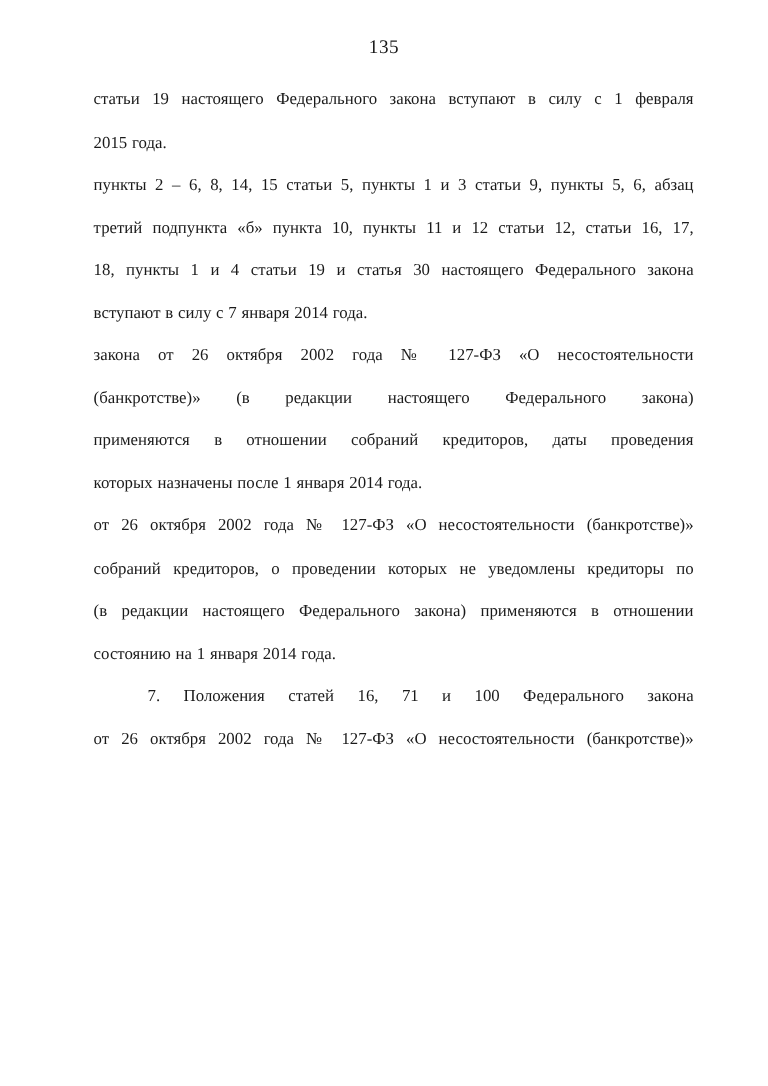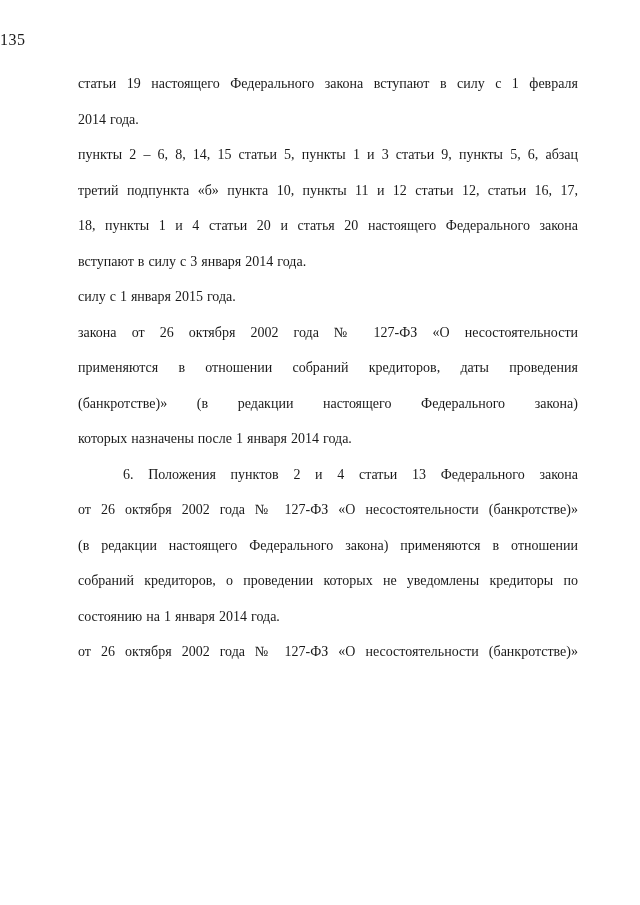"135" .page-number { text-align: left -> center }
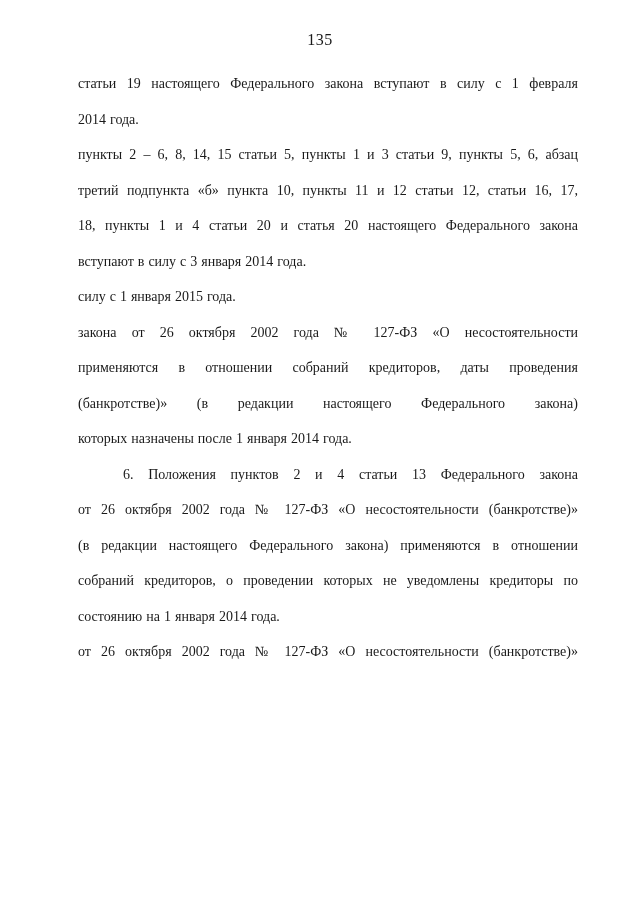"2014 года." div.line { text: 2014 -> 2015 }
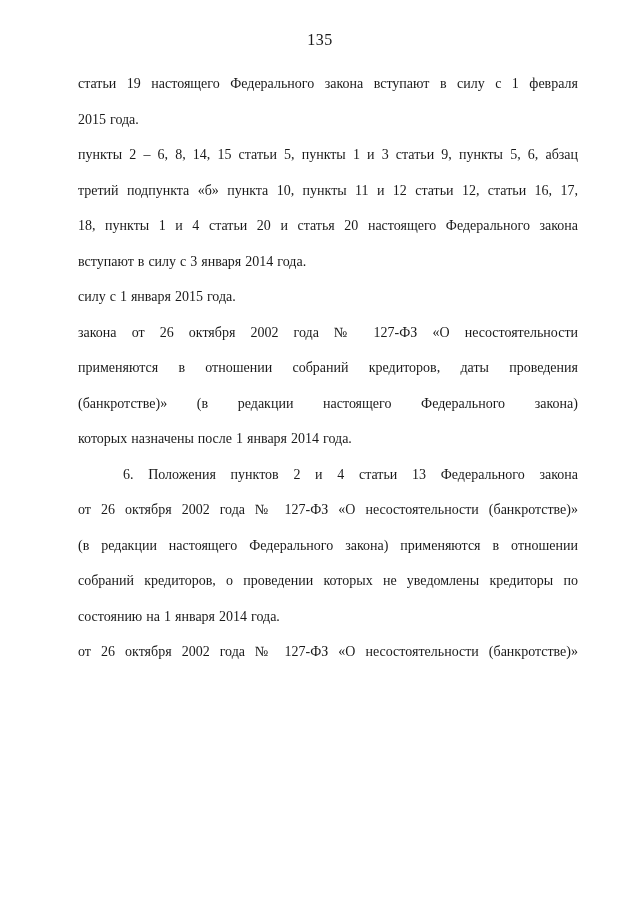"18, пункты 1 и 4" div.line { text: 20 и статья 20 -> 19 и статья 30 }
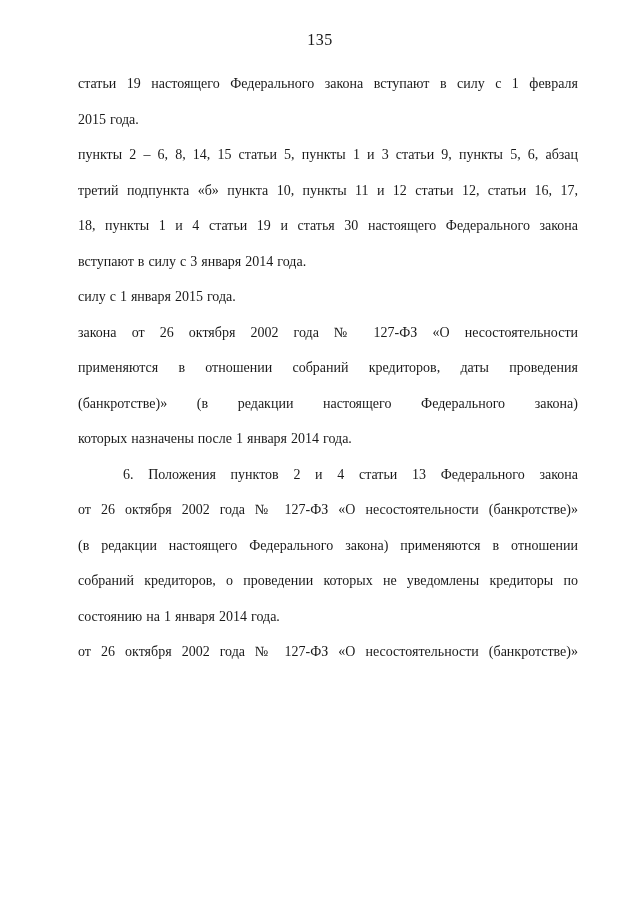"вступают в силу с 3" div.line { text: 3 -> 7 }
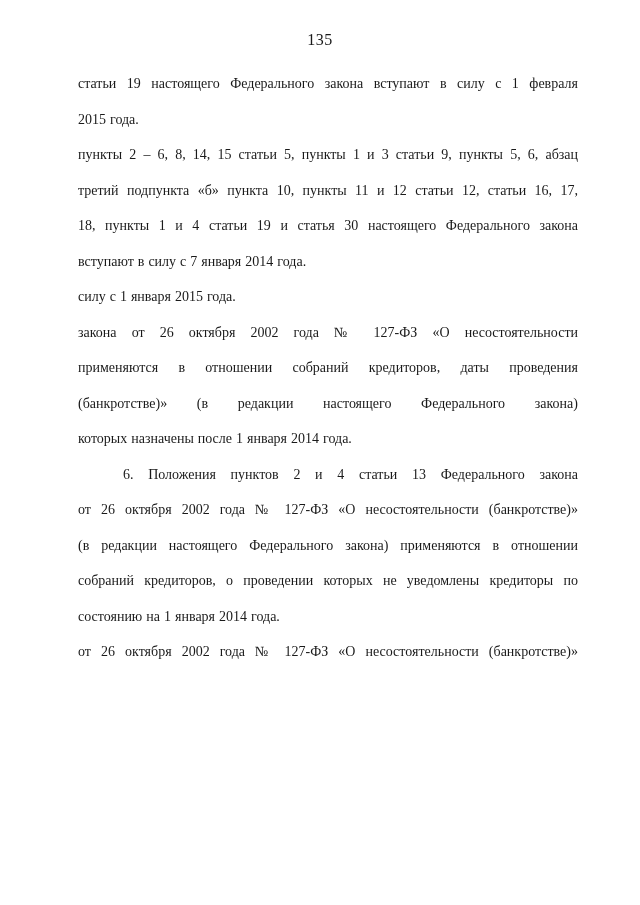"силу с 1 января 2015" div.line { html: <div>силу с 1 января 2015 года.</div> -> none }
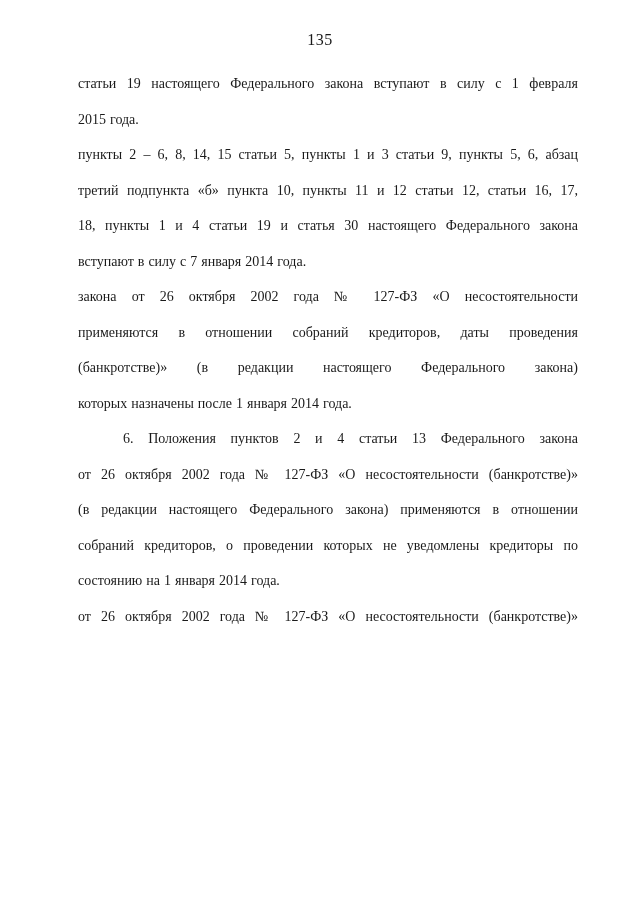"применяются в отношении собраний" div.line { order: before "(банкротстве)» (в редакции настоящего" -> after "(банкротстве)» (в редакции настоящего" }
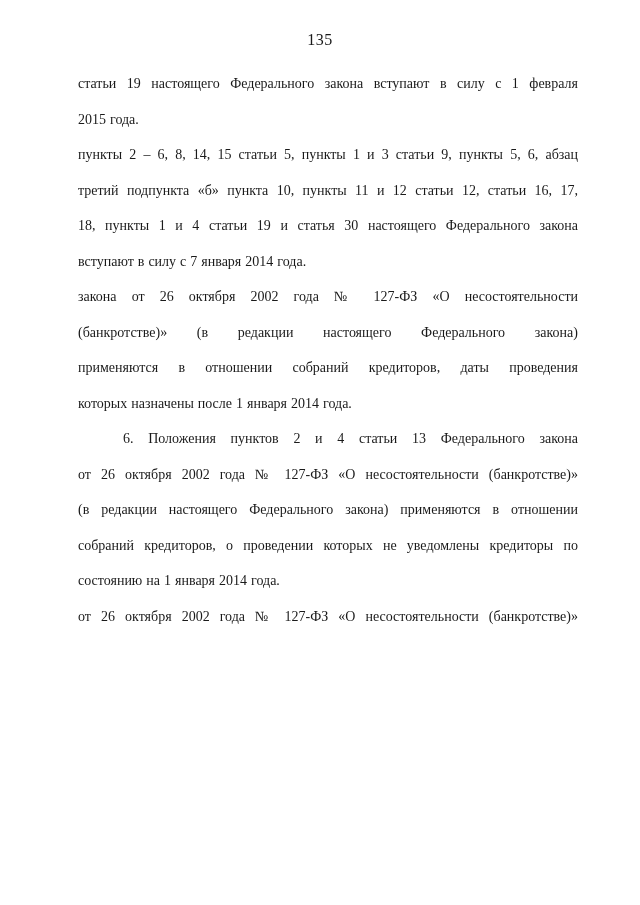"6. Положения пунктов 2 и" div.line { html: <div>6. Положения пунктов 2 и 4 статьи 13 Федерального закона</div> -> none }
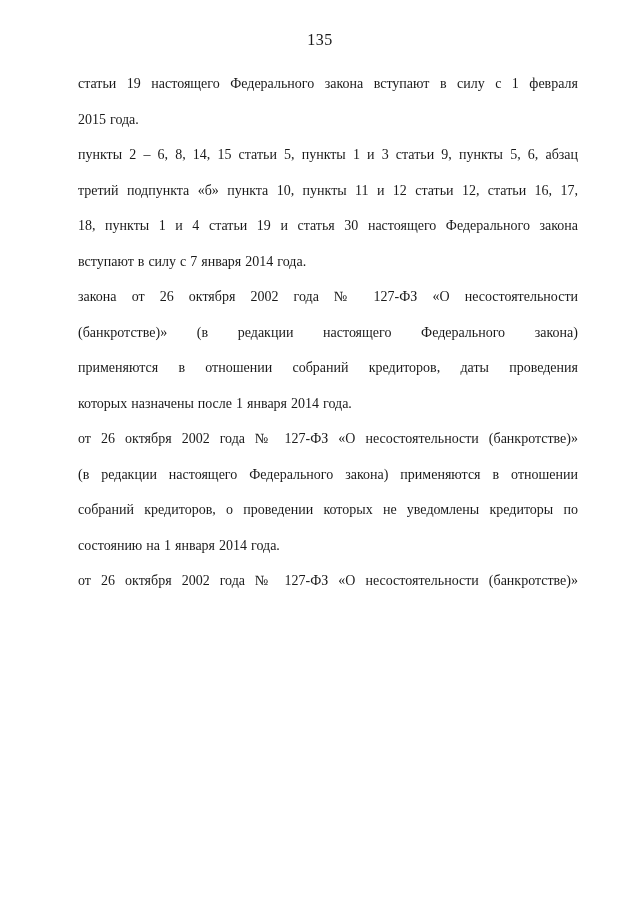"(в редакции настоящего Федерального" div.line { order: before "собраний кредиторов, о проведении" -> after "собраний кредиторов, о проведении" }
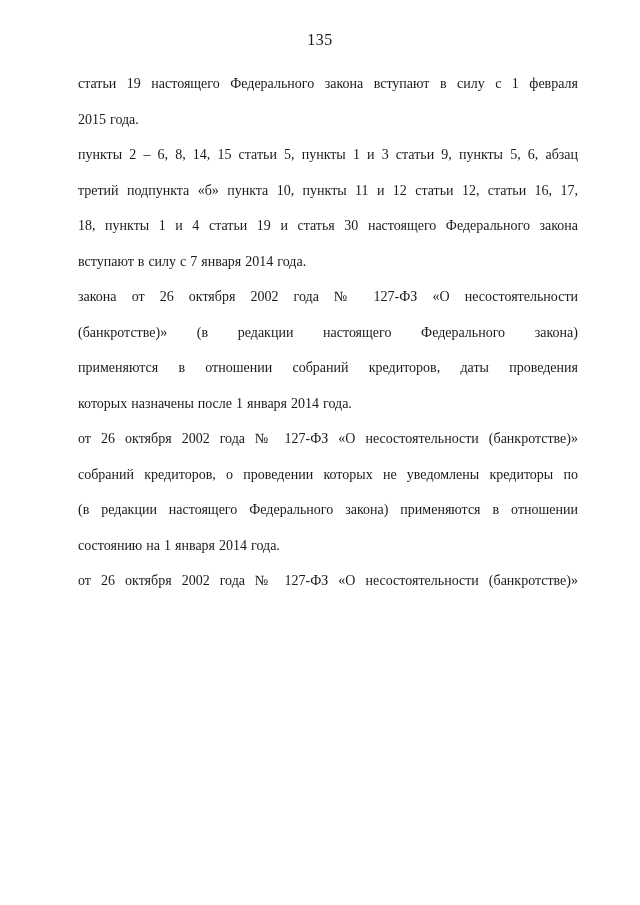"7. Положения статей 16, 71" div.line { html: none -> <div>7. Положения статей 16, 71 и 100 Федерального закона</div> }
